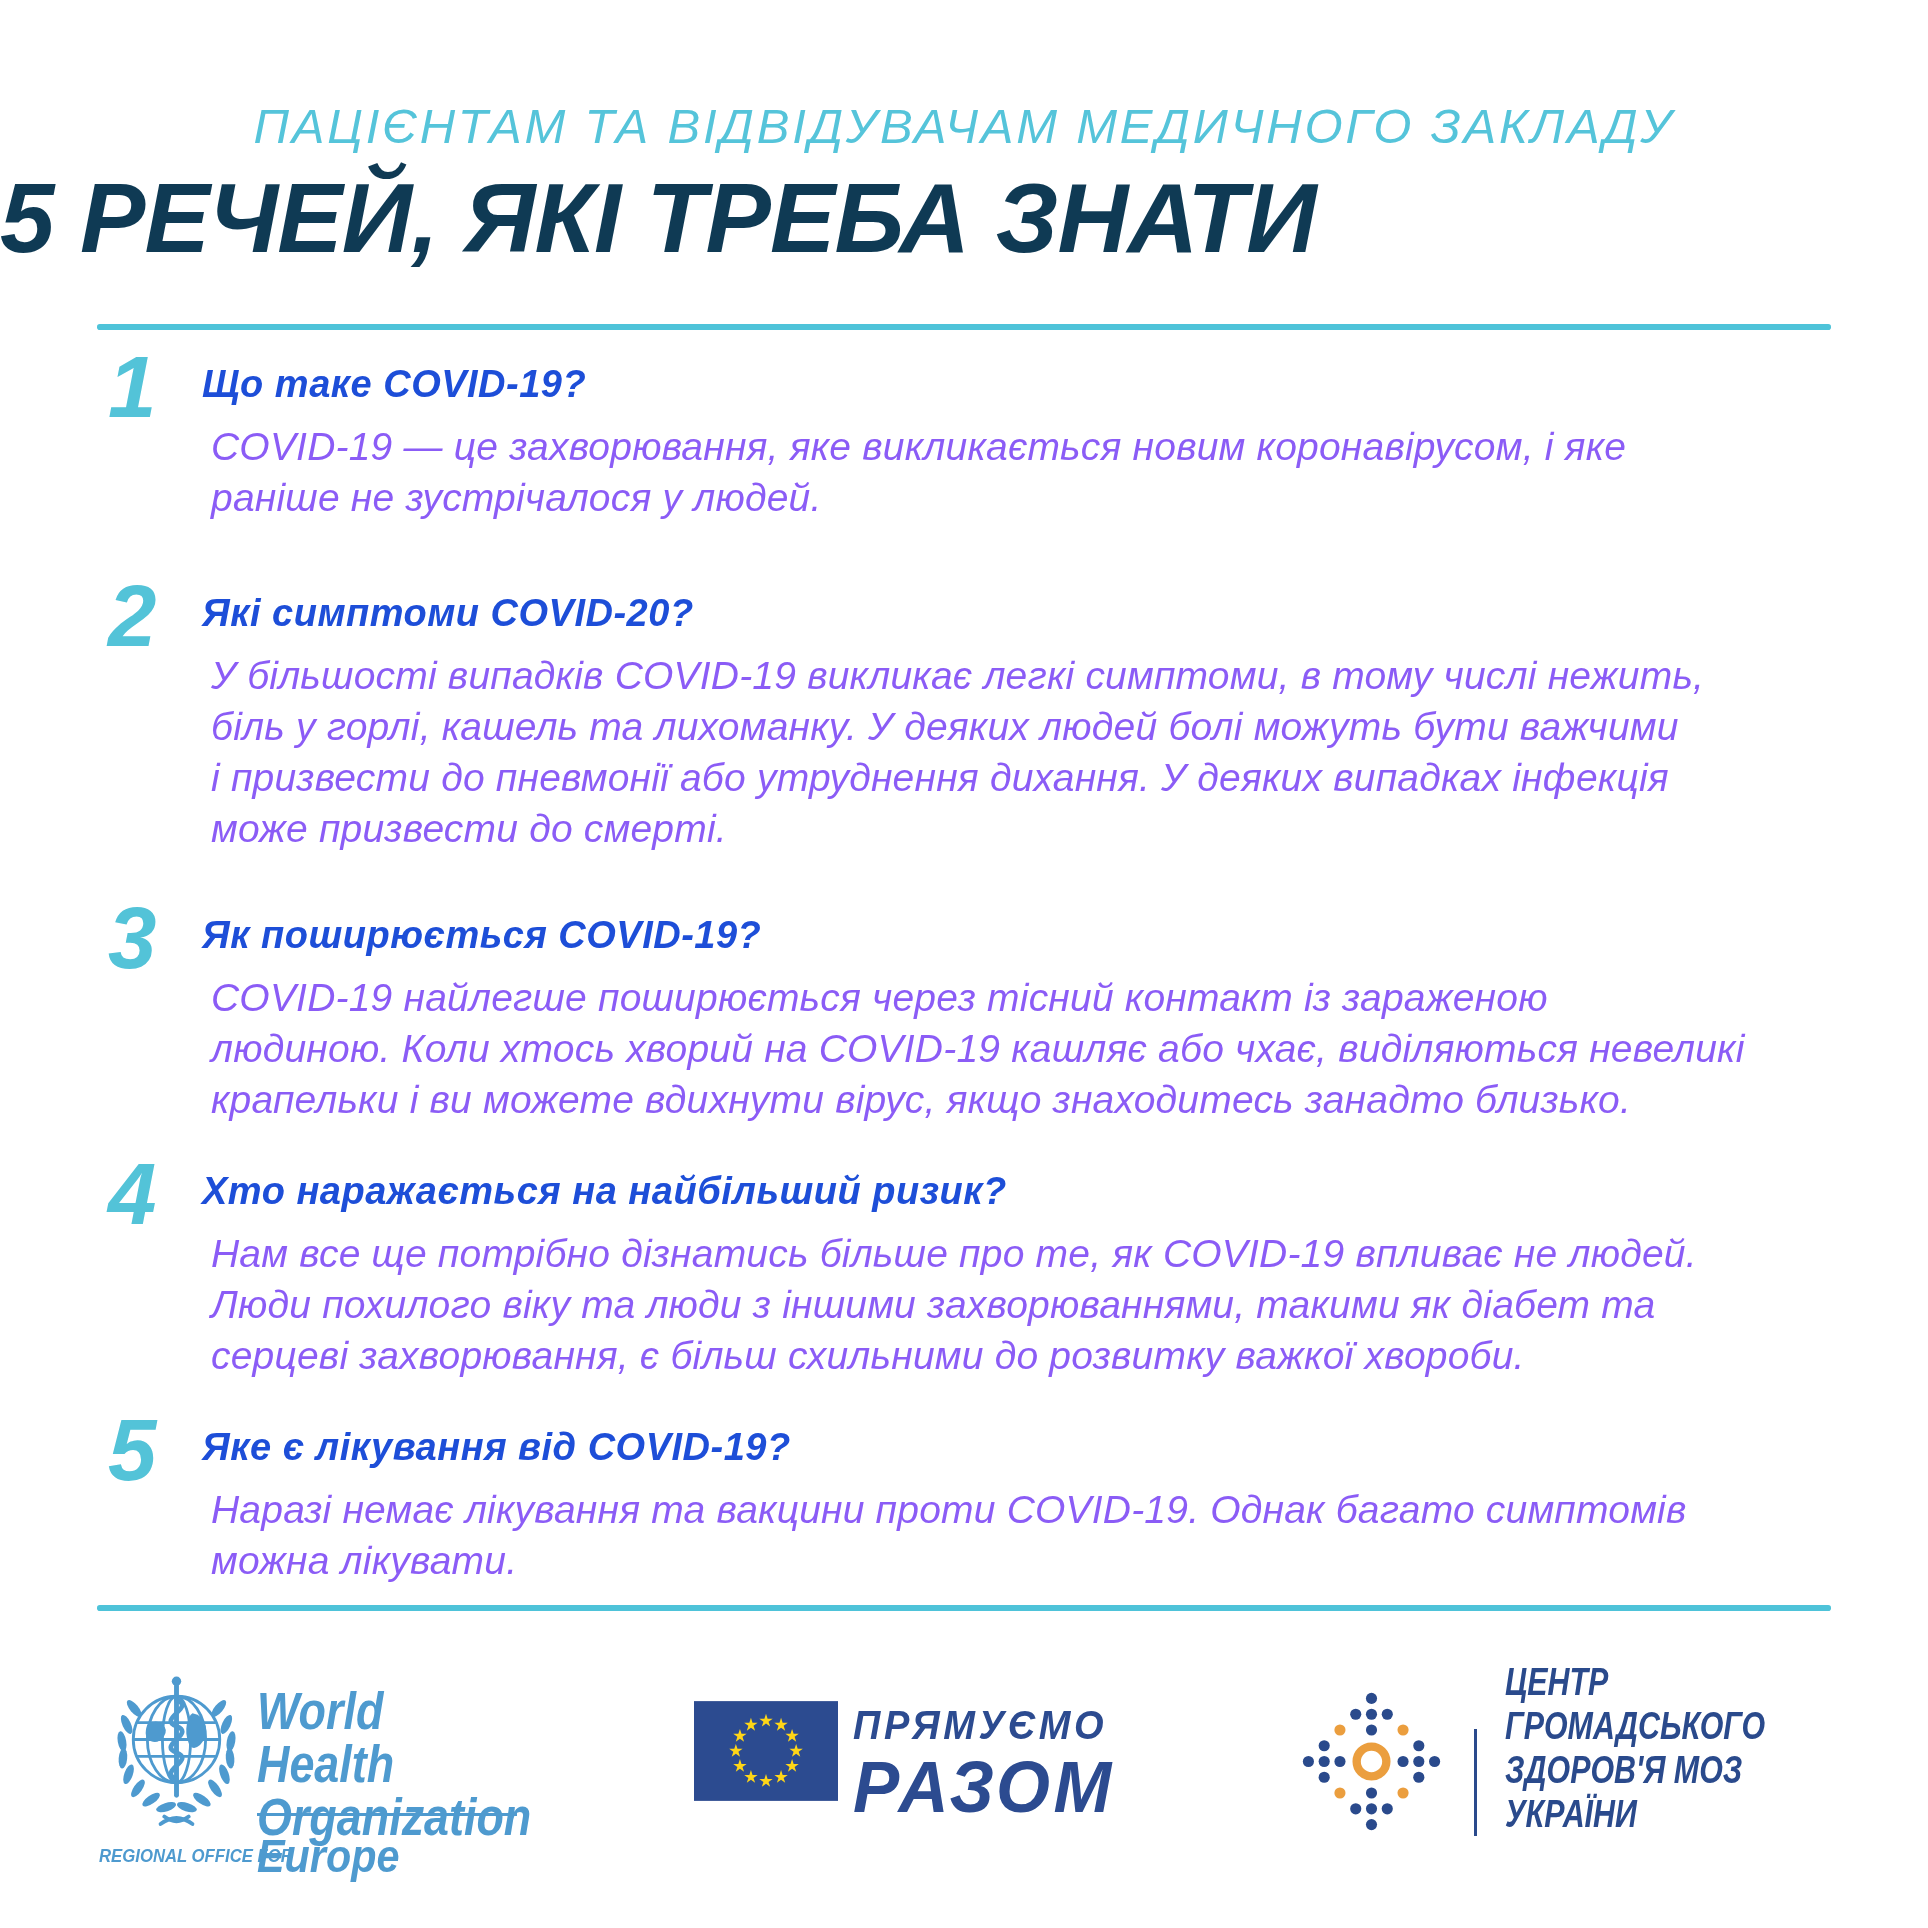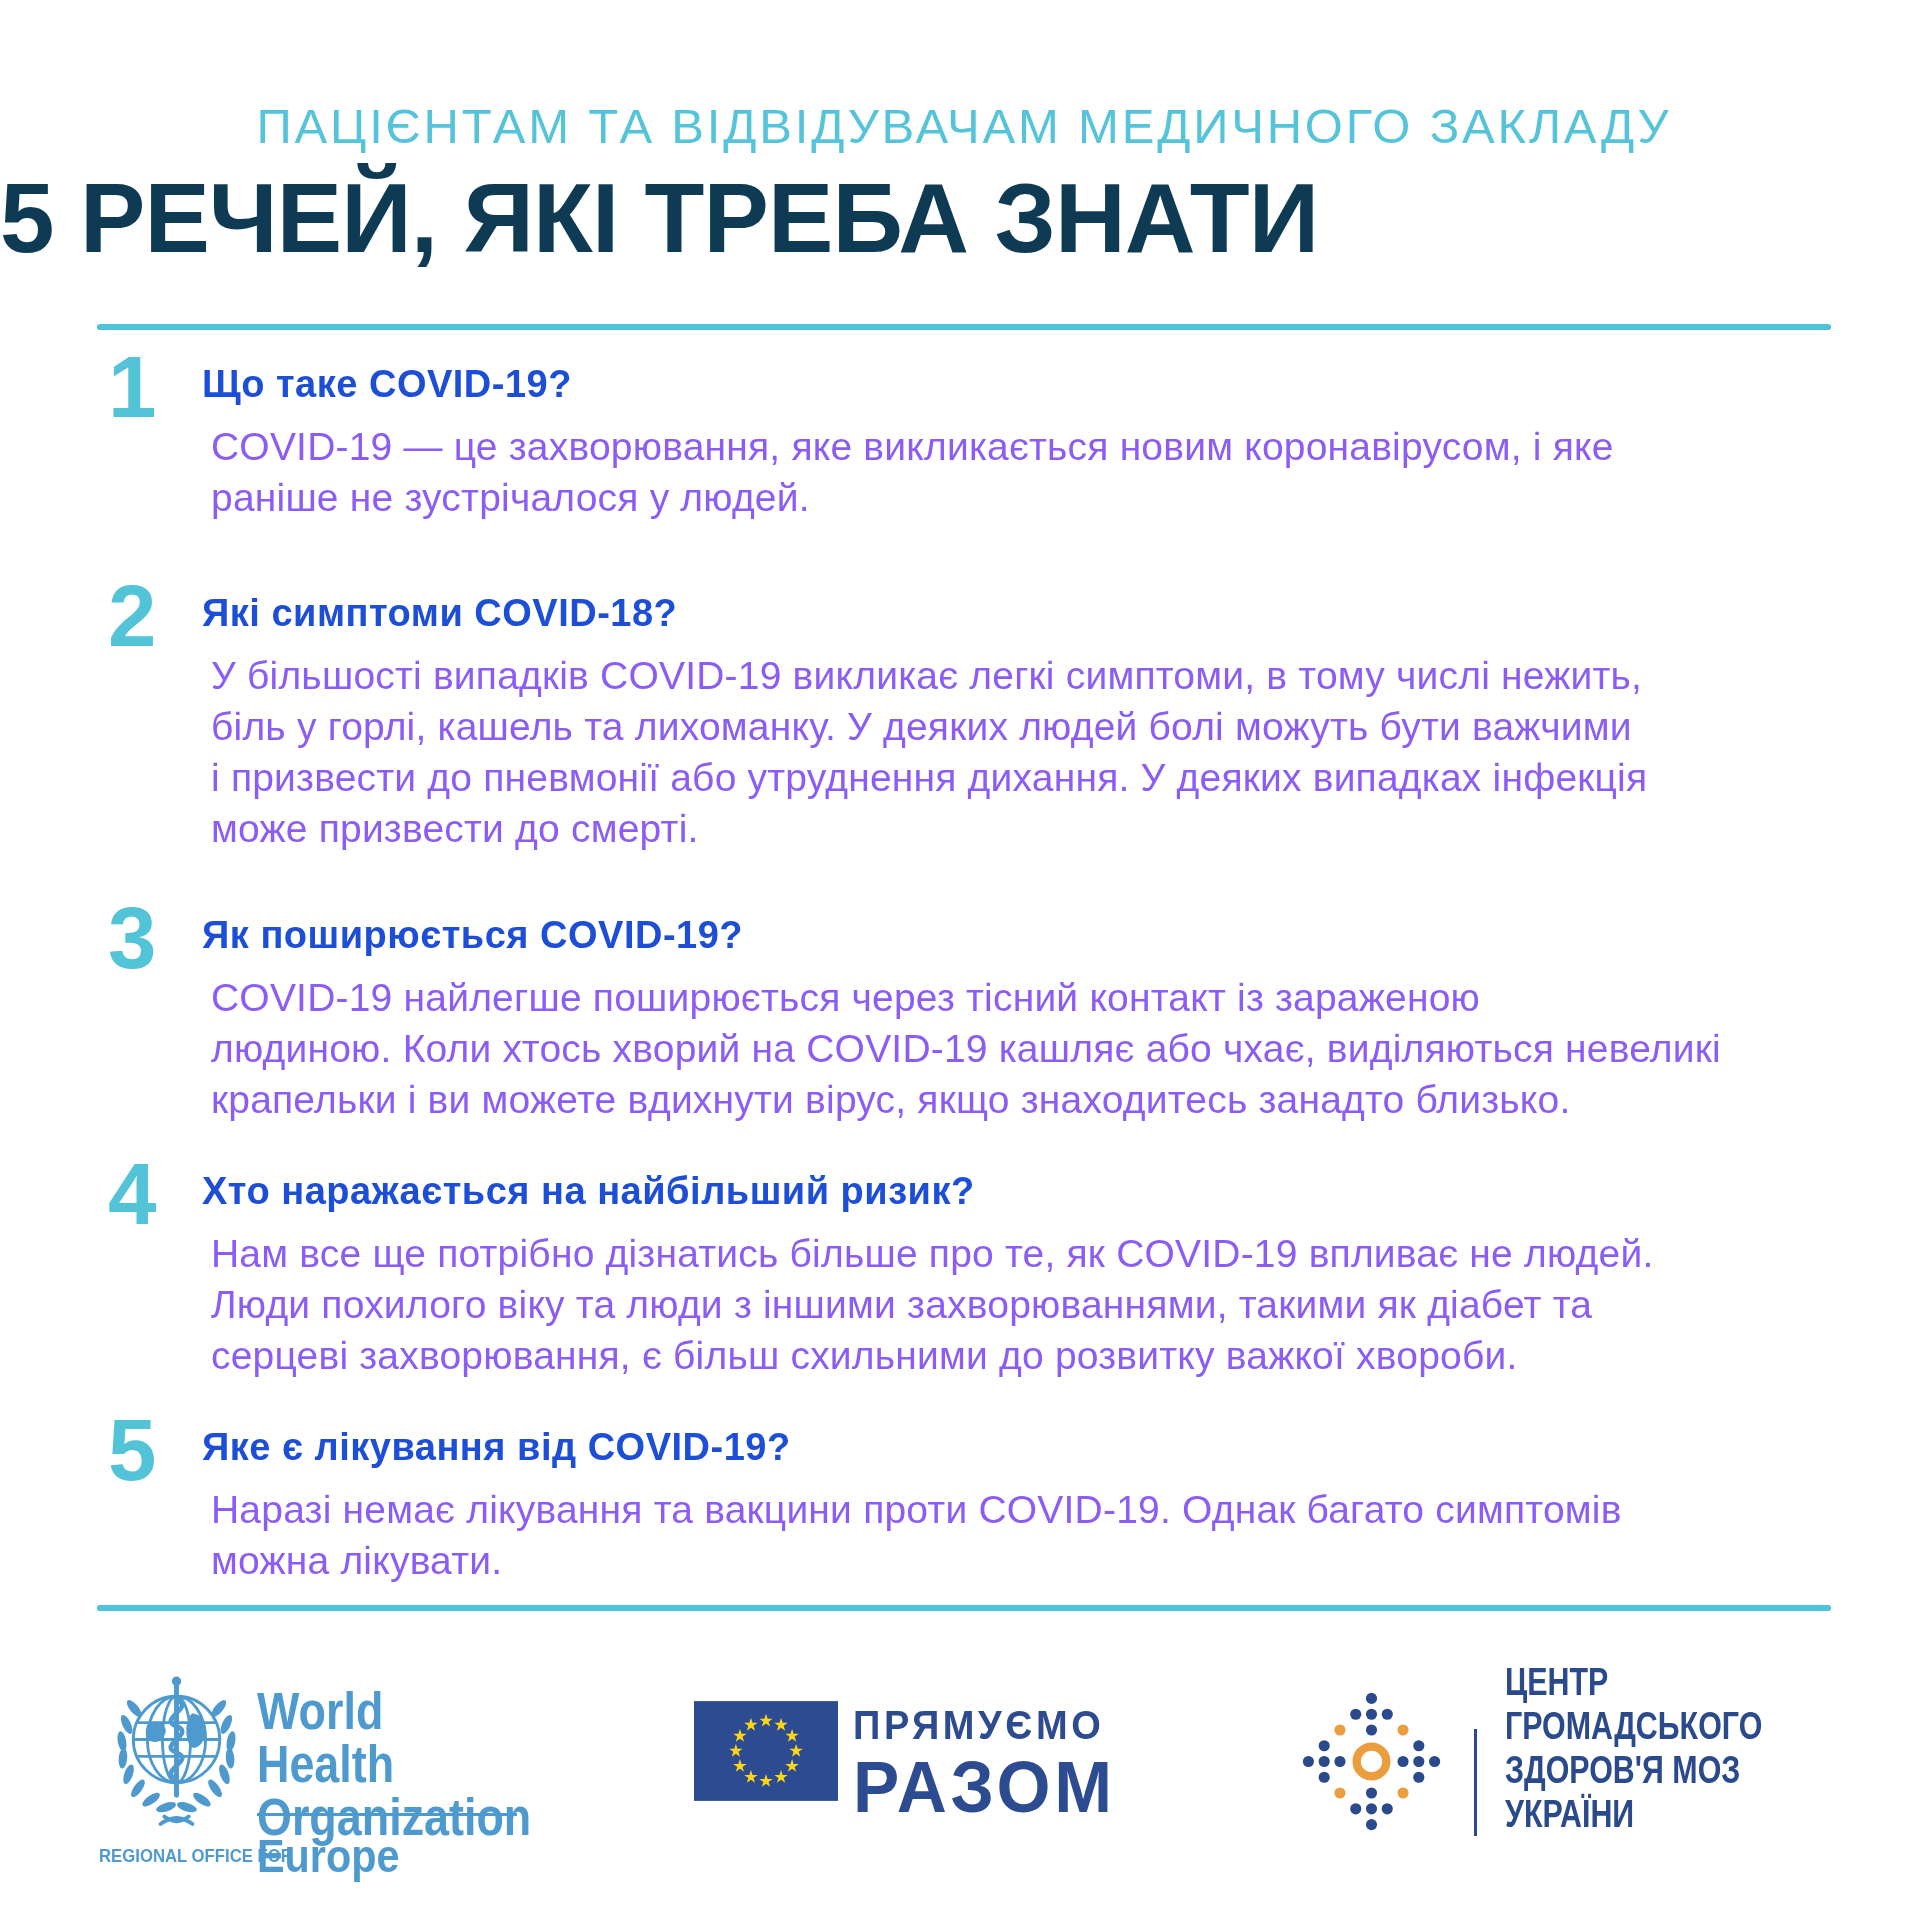"ПАЦІЄНТАМ ТА ВІДВІДУВАЧАМ МЕДИЧНОГО" .poster { font-style: none -> italic }
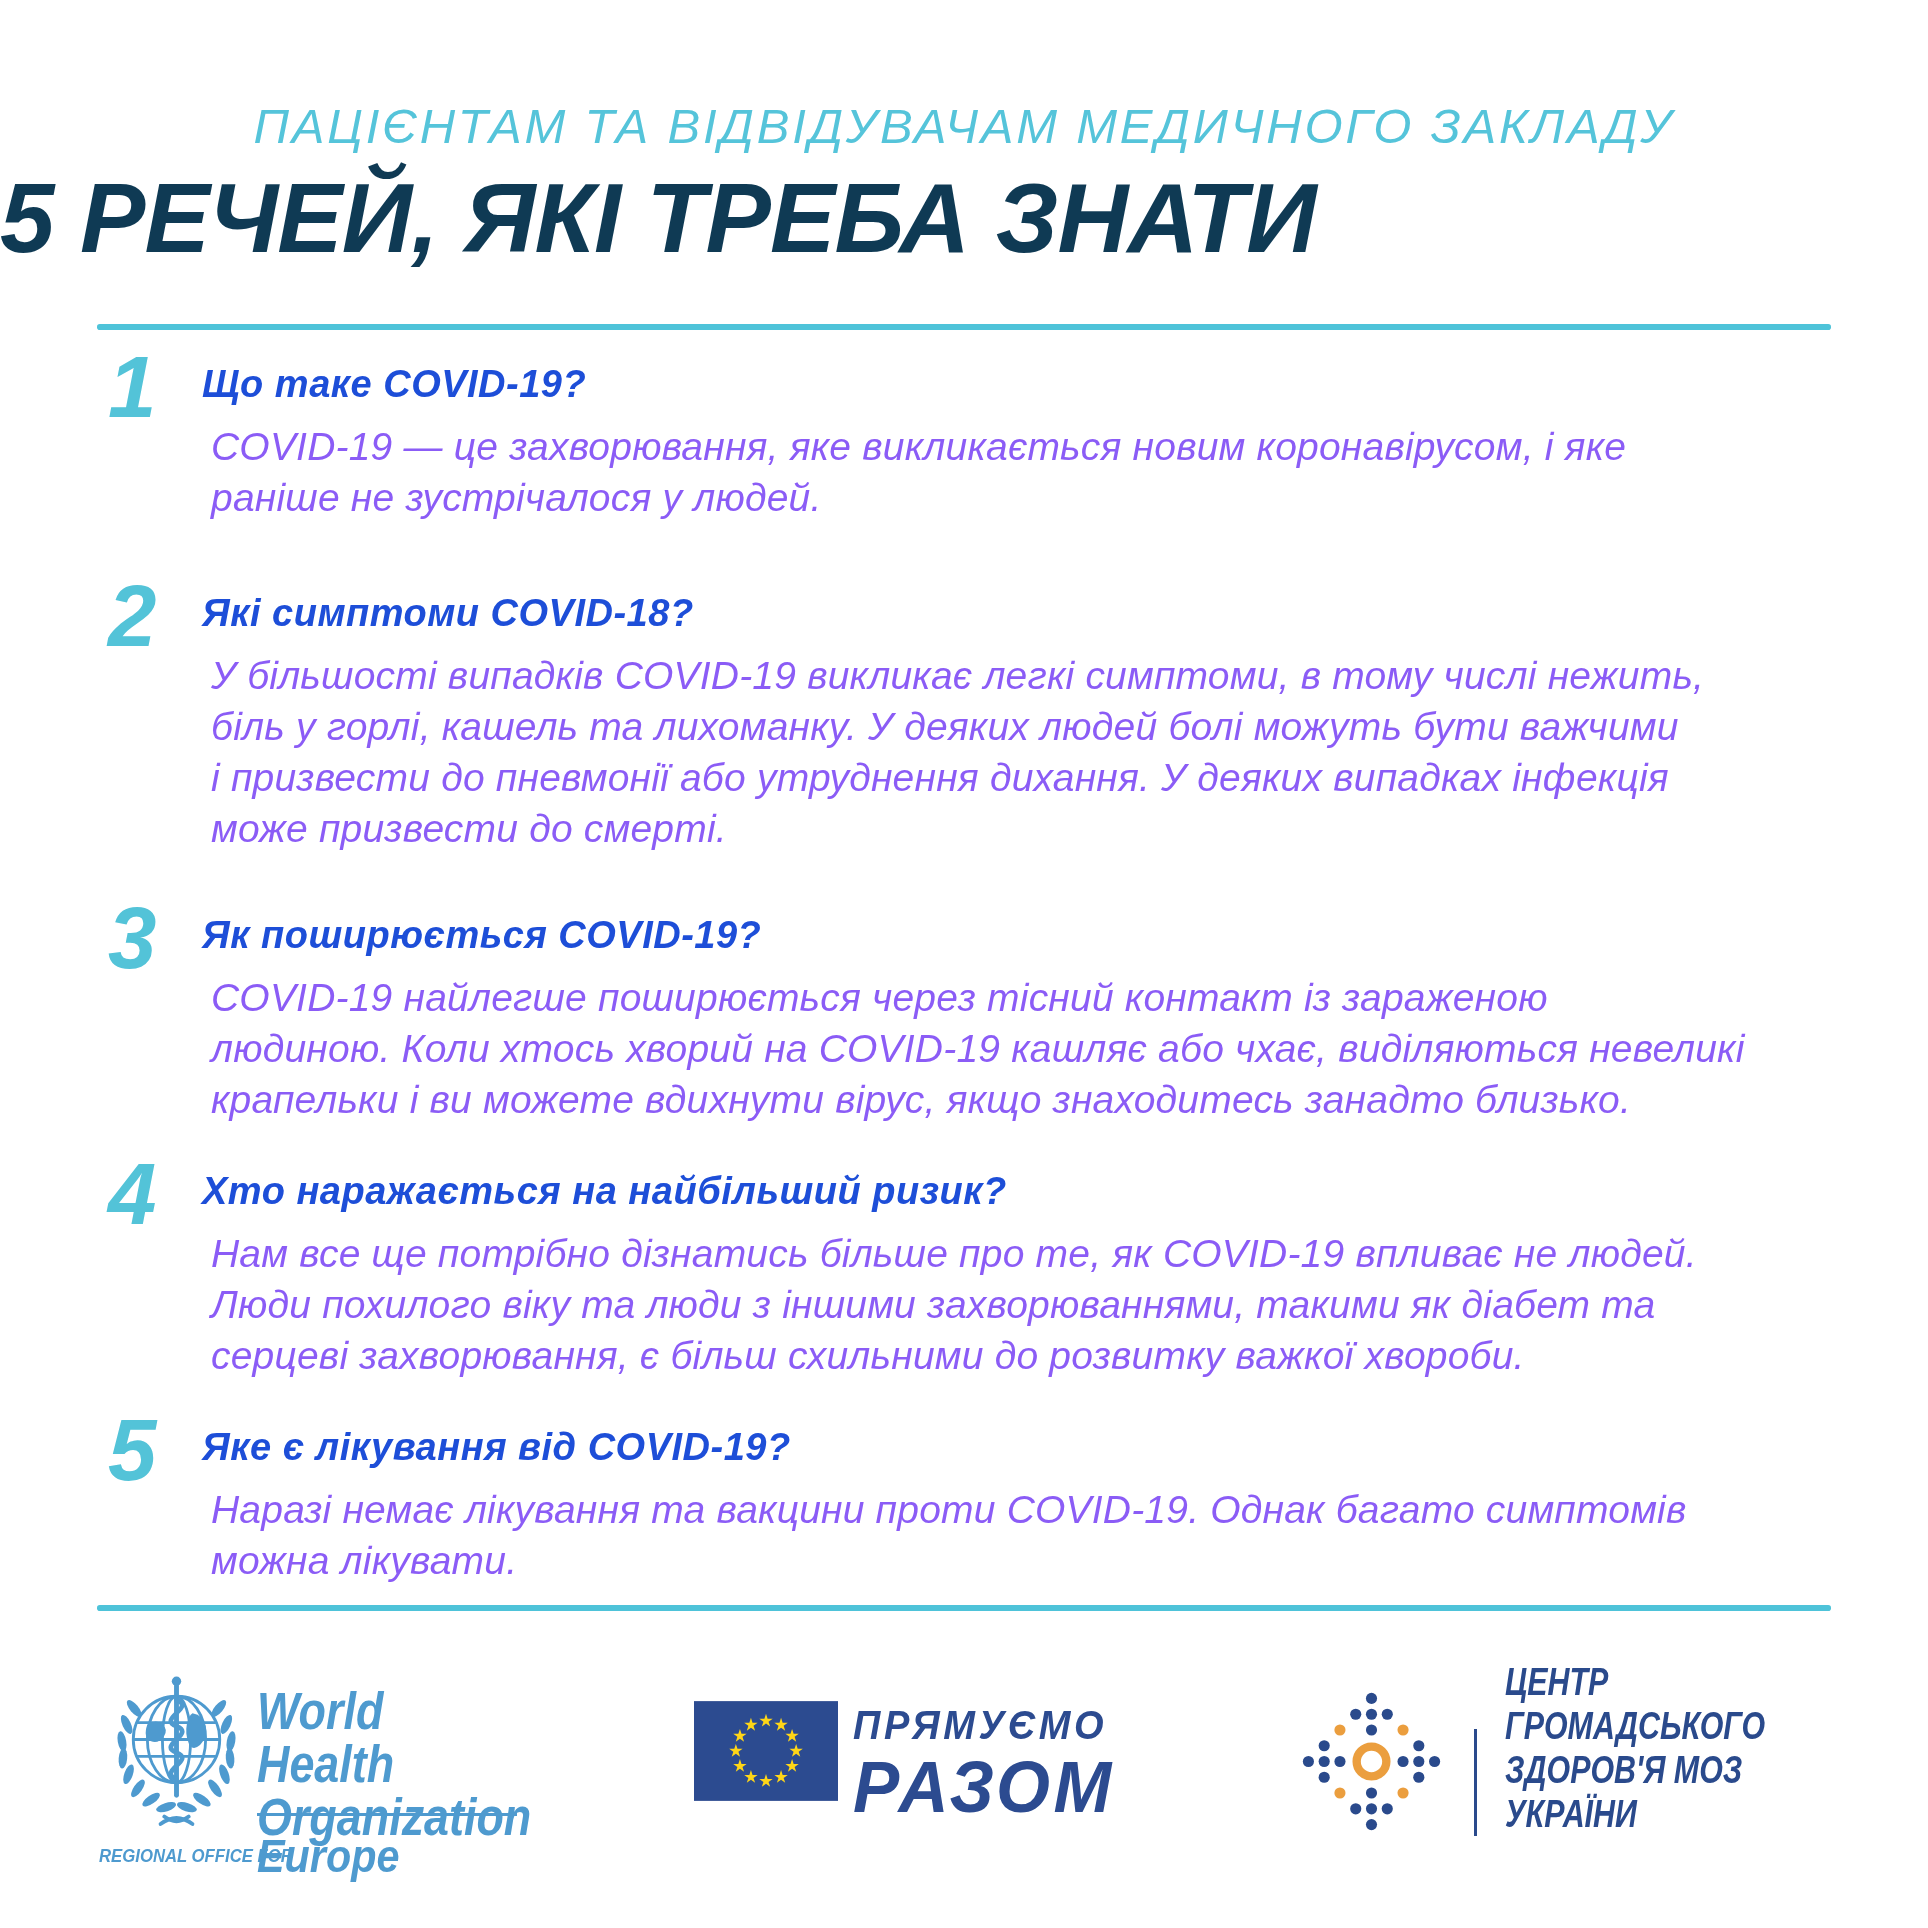"Які симптоми COVID-18?" h2.sec-heading { text: COVID-18 -> COVID-20 }
